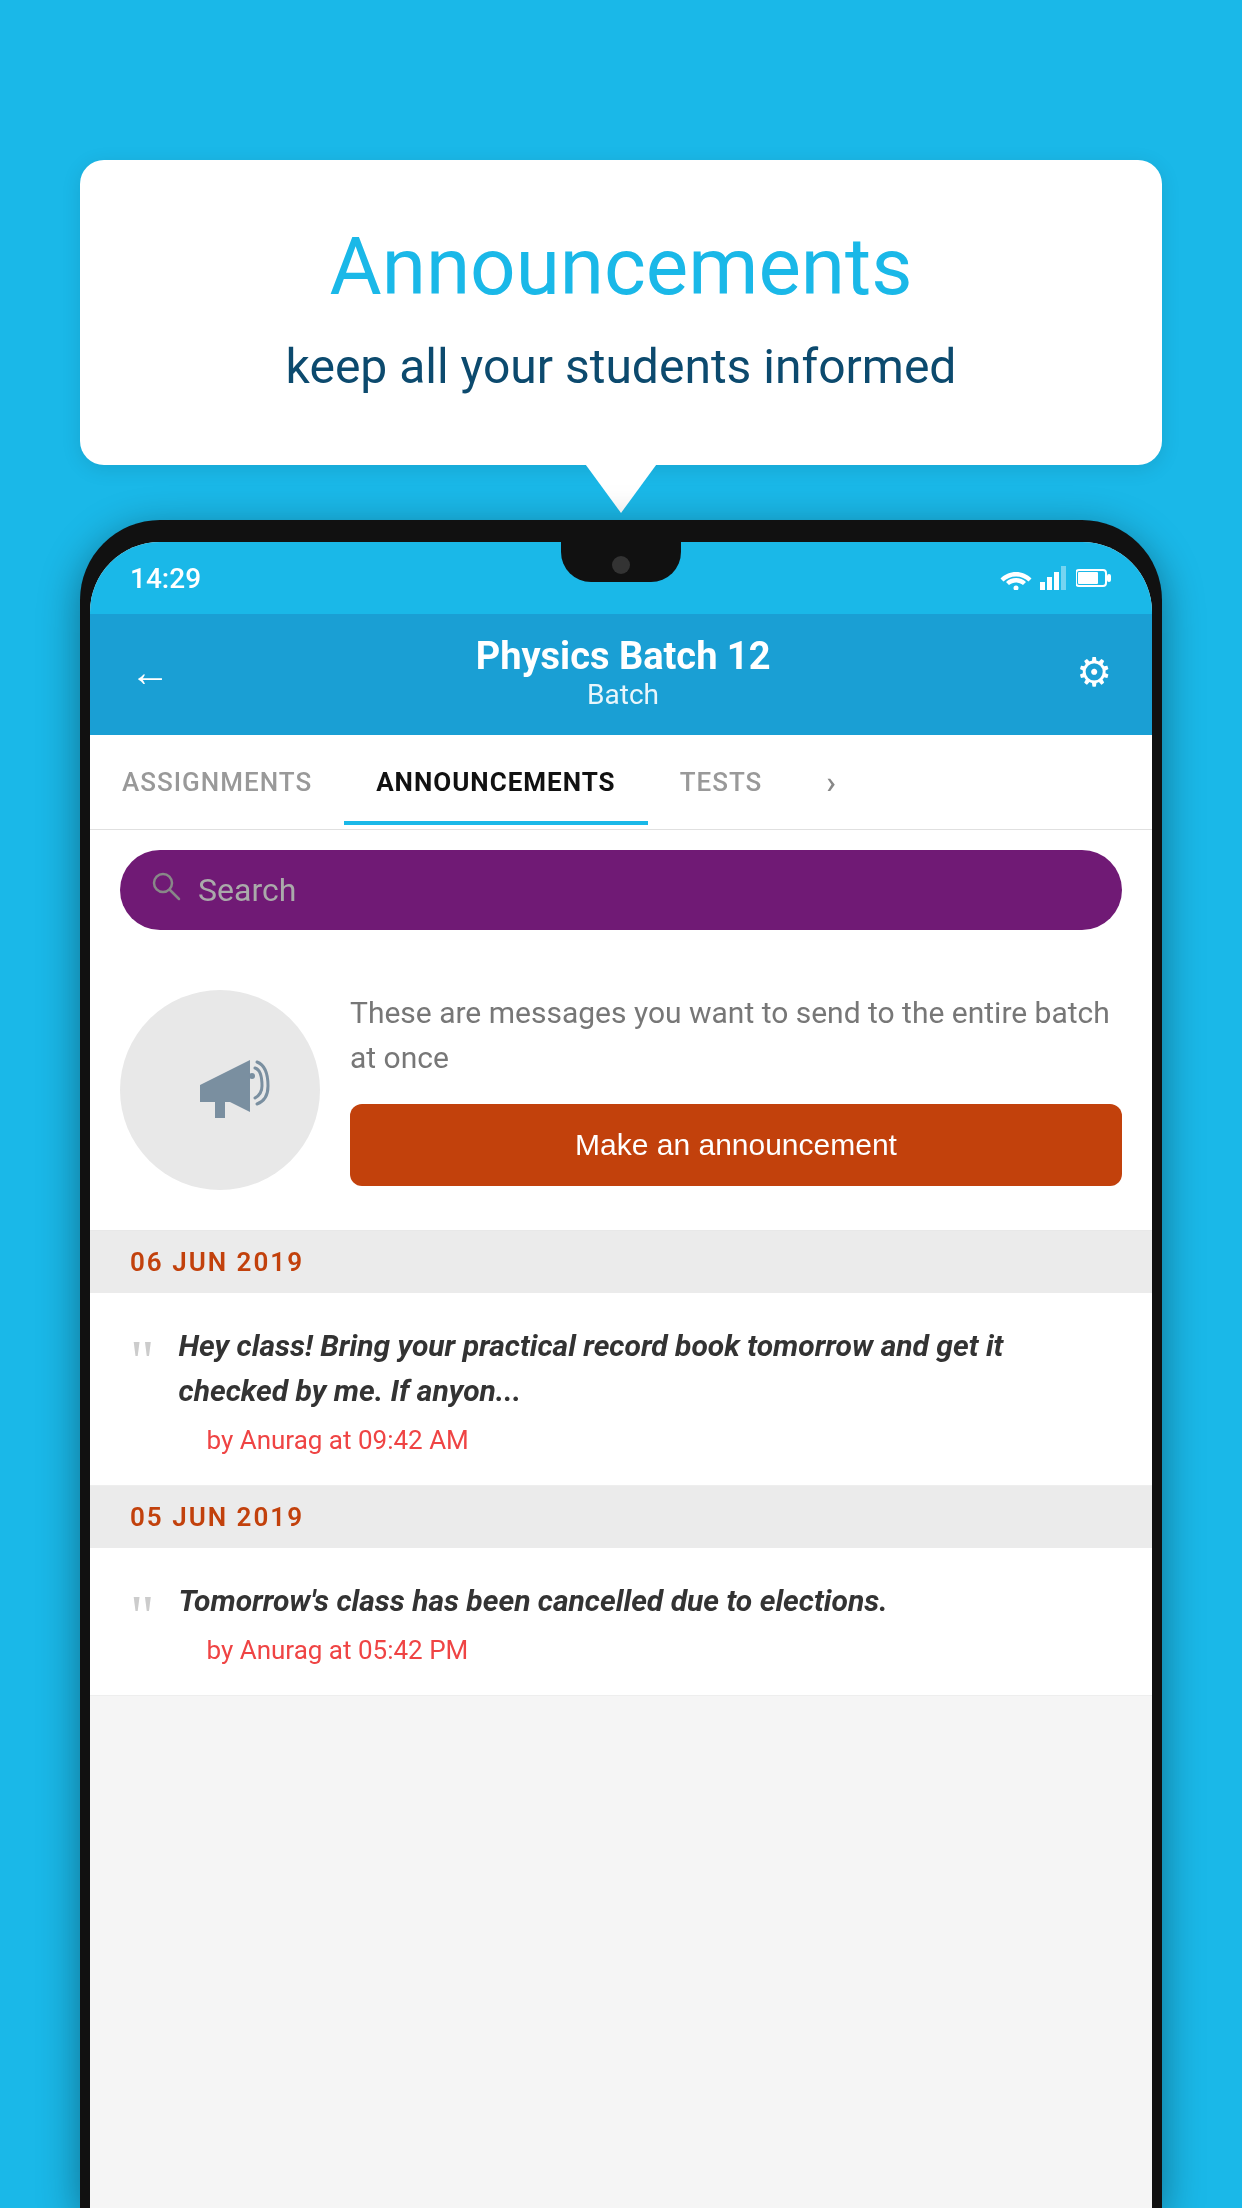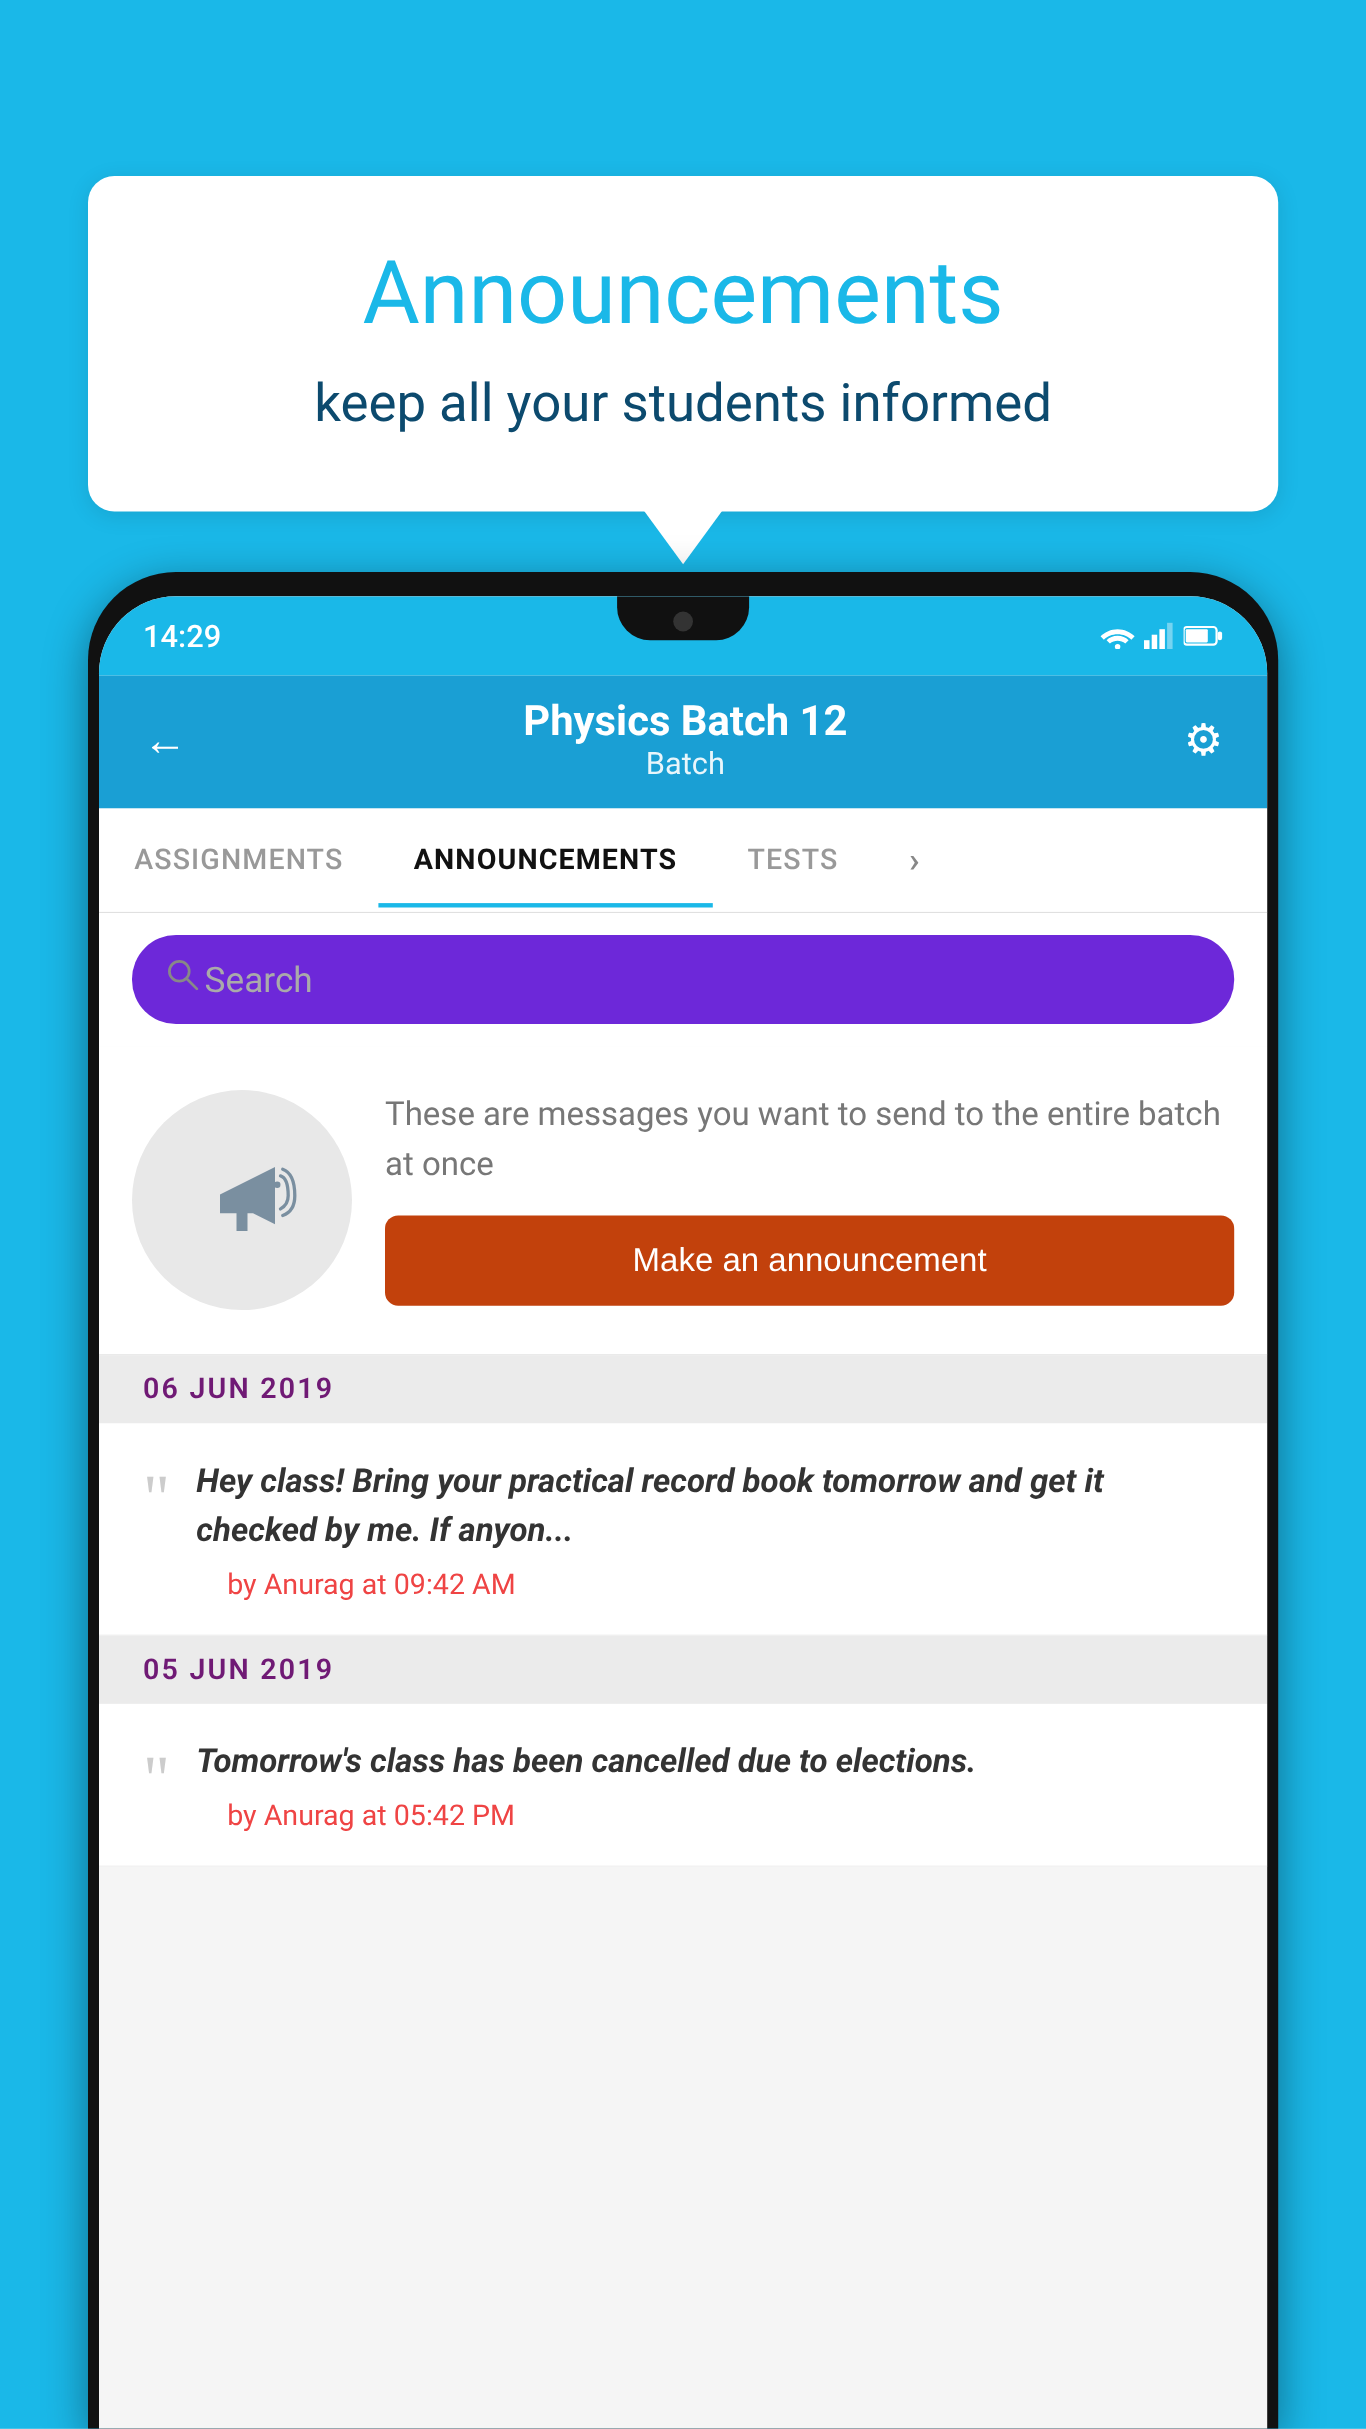"Search" .search-box { background: #6d28d9 -> #701a75; gap: 4px -> 16px }
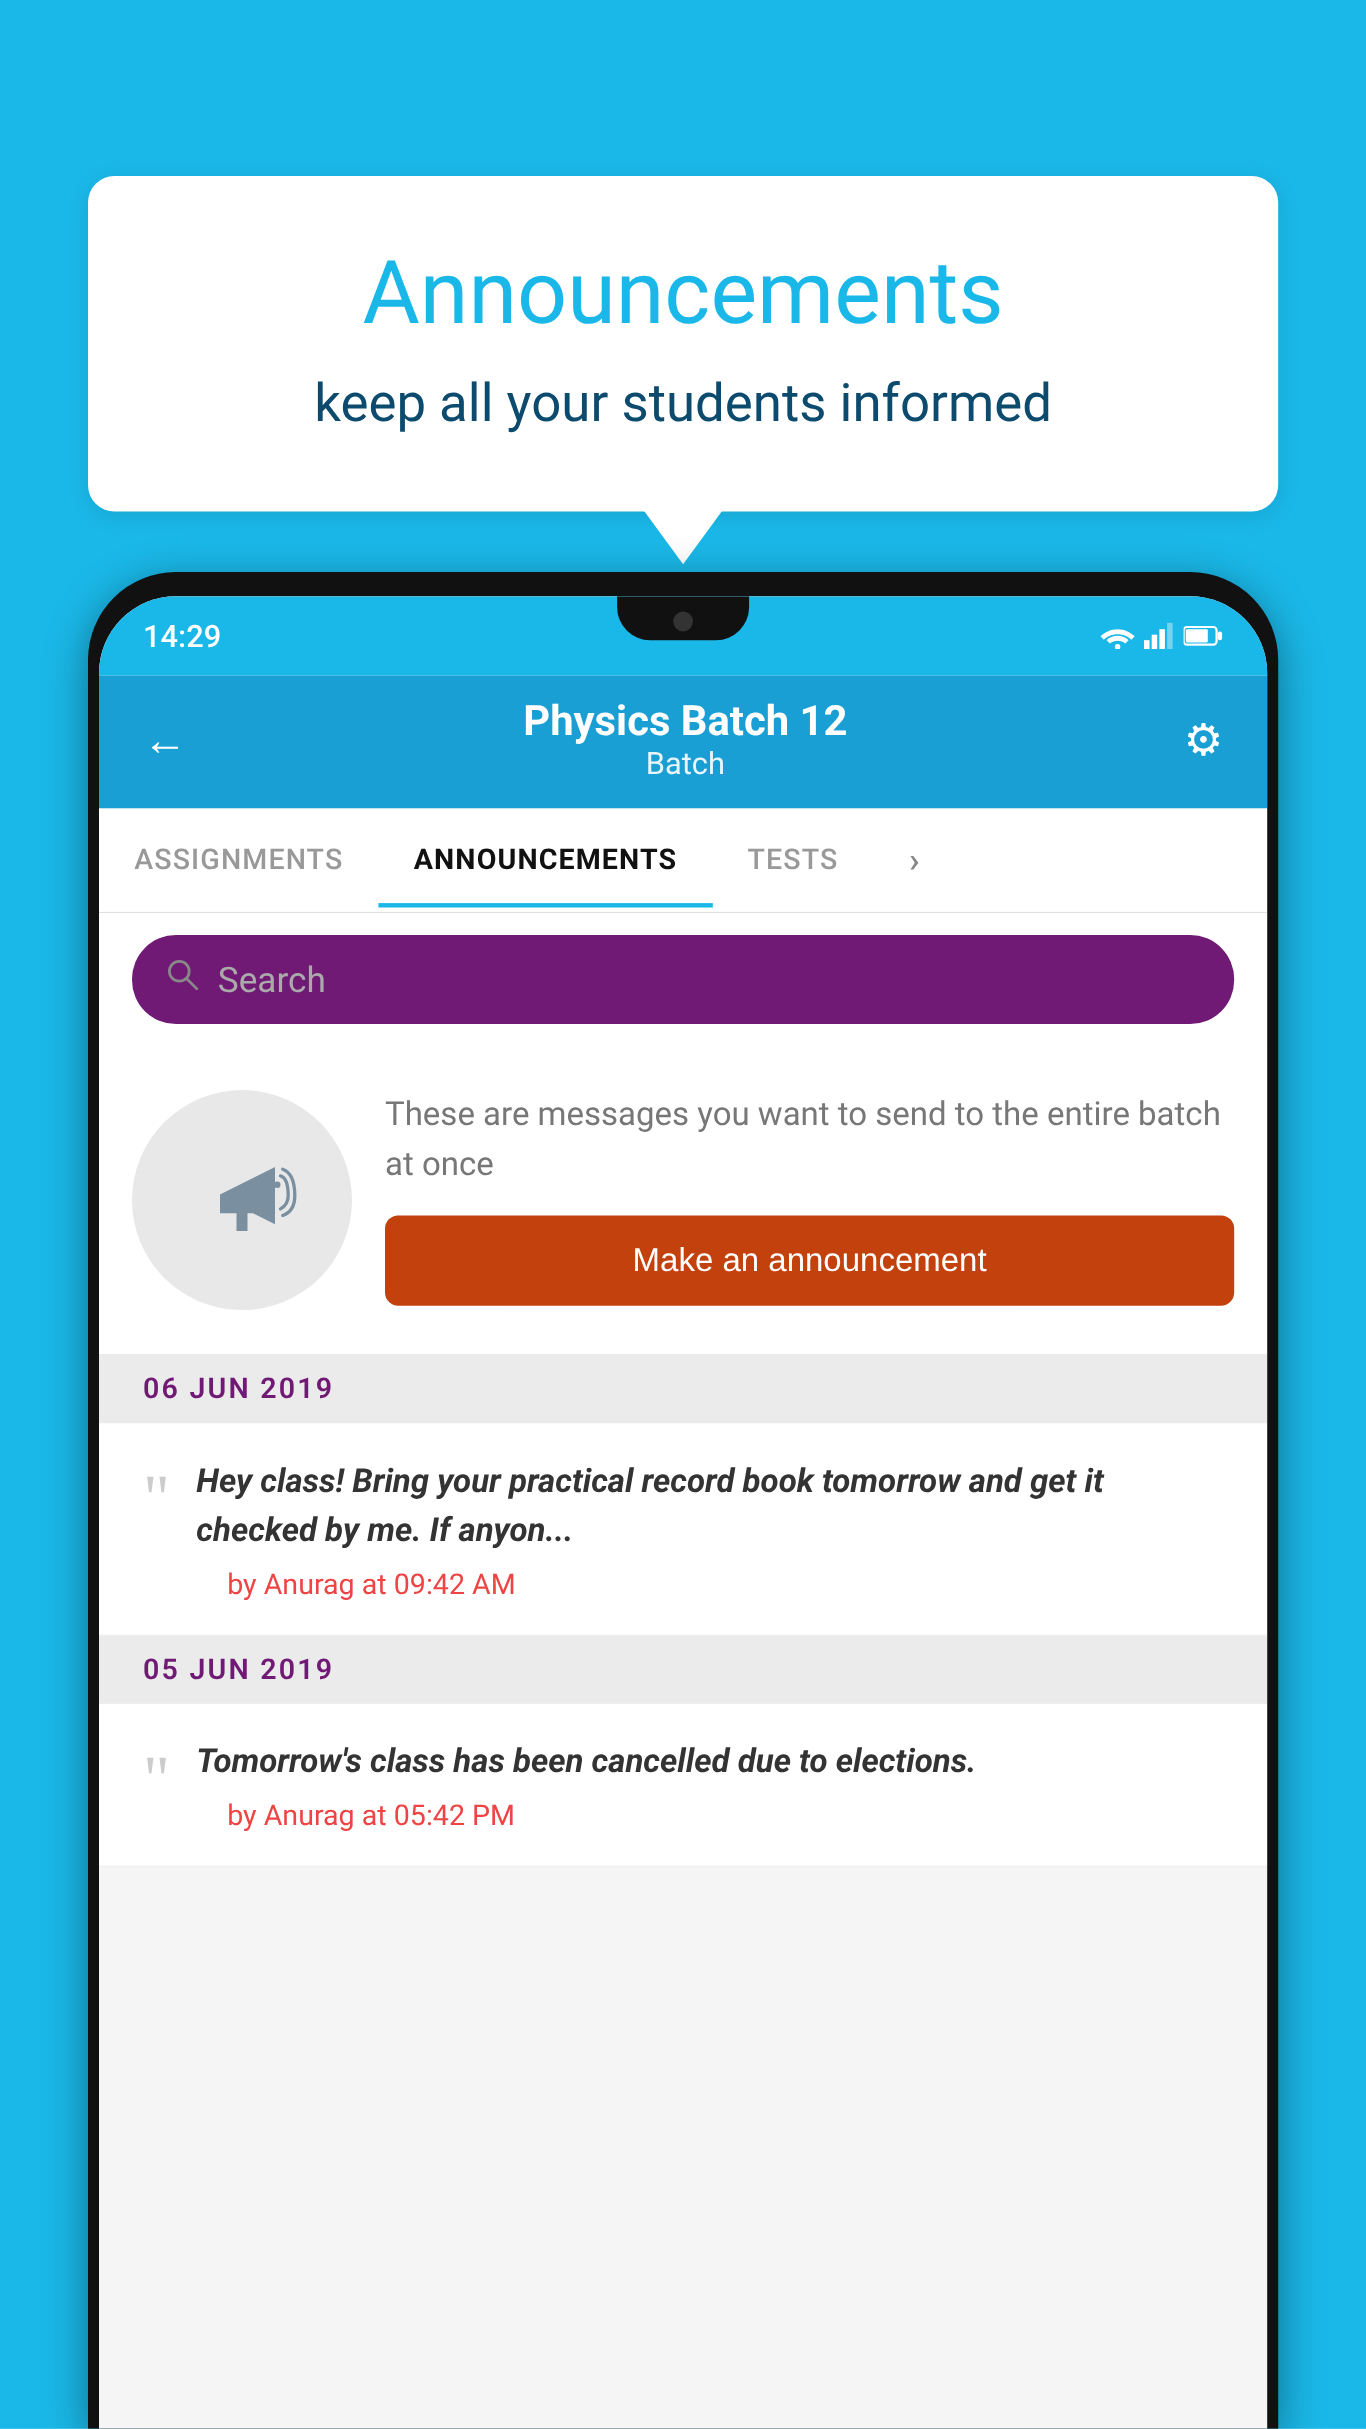"06 JUN 2019" .date-separator { color: #701a75 -> #c2410c }
